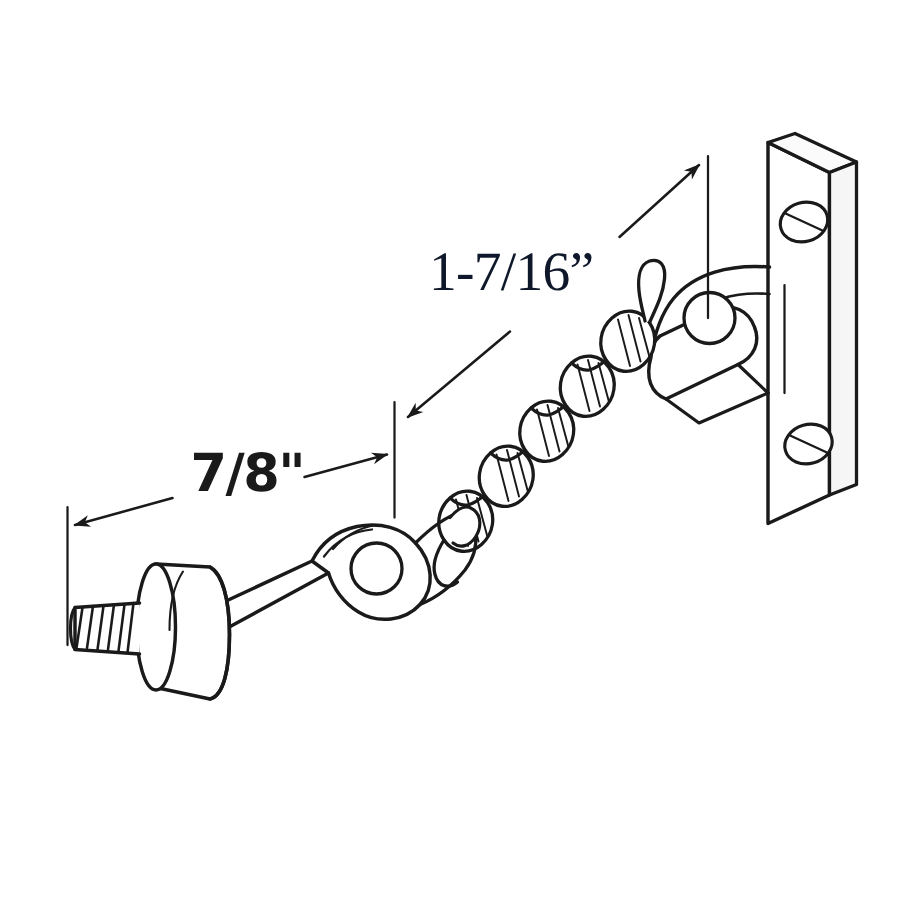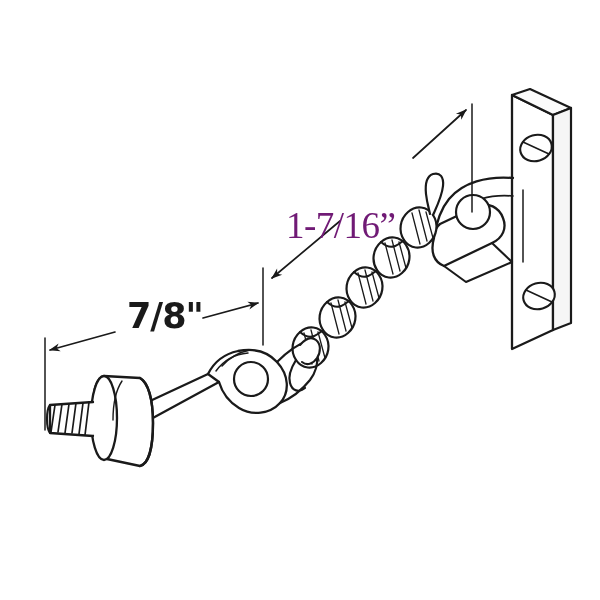"1-7/16”" #dim-label-long { color: #701a75 -> #0f172a; margin-top: 44px -> none }
